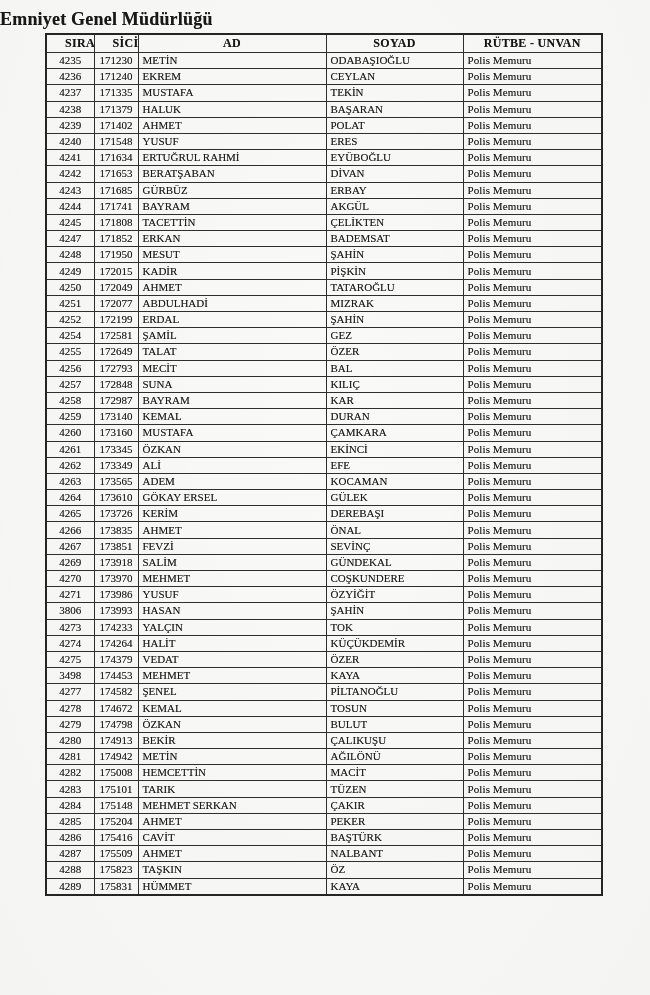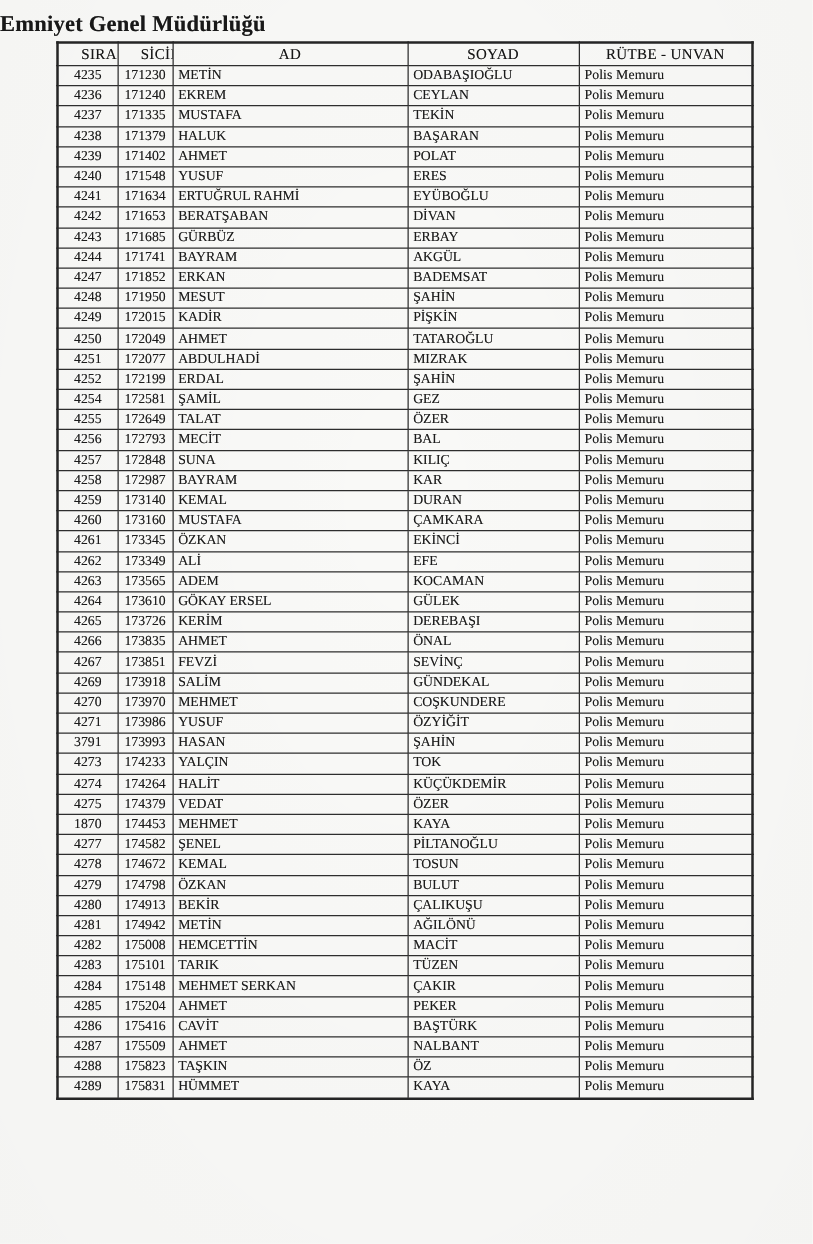"SIRA" .roster thead th { font-weight: normal -> bold }
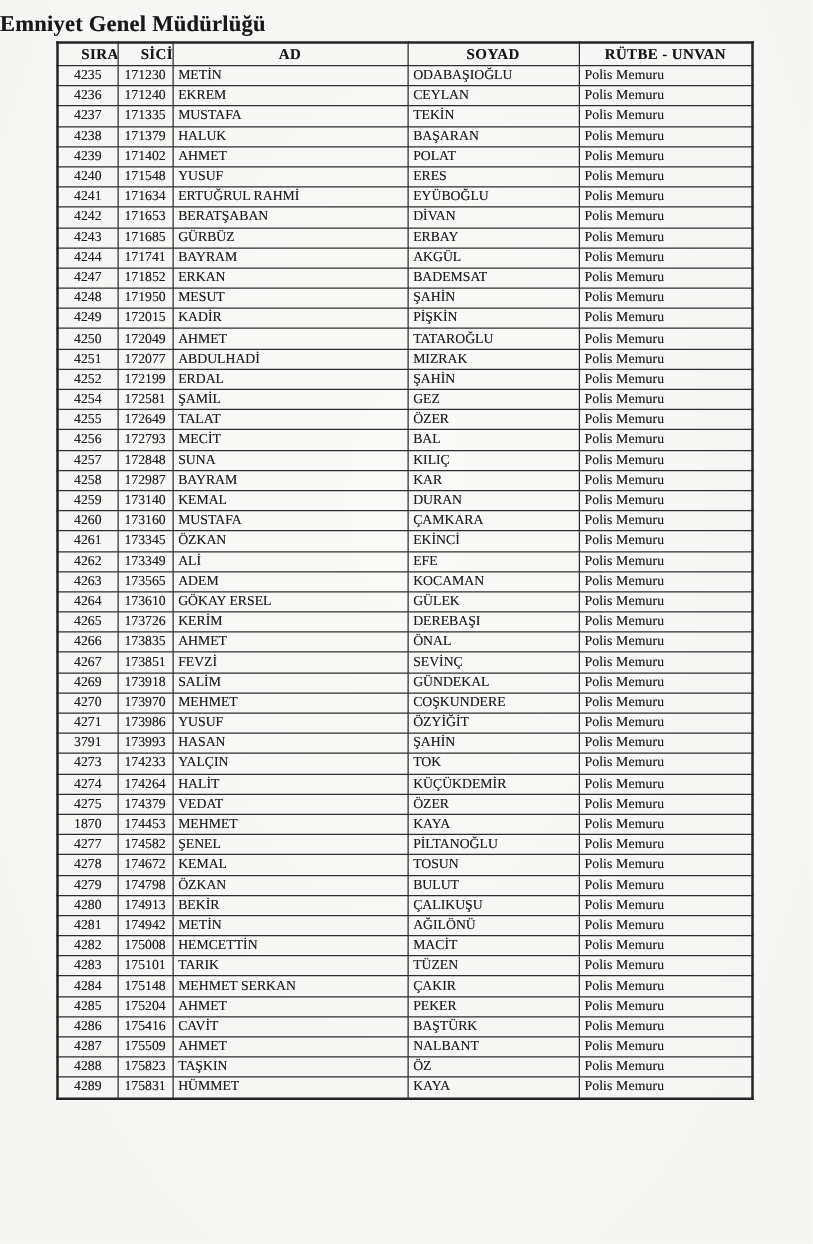"4245" tr { html: none -> <tr> <td>4245</td> <td>171808</td> <td>TACETTİN</td> <td>ÇELİKTEN</td> <td>Polis Memuru</td> </tr> }
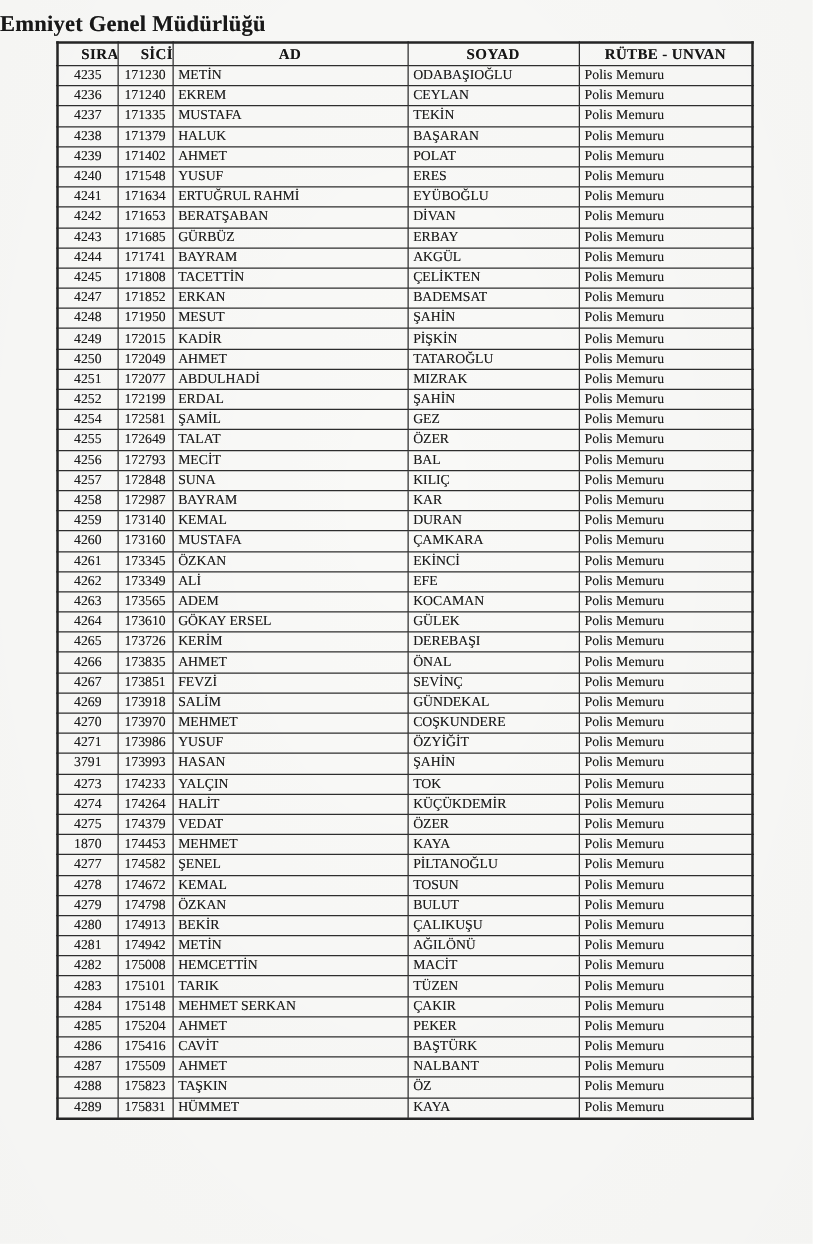"3791" td.c-sira { text: 3791 -> 3806 }
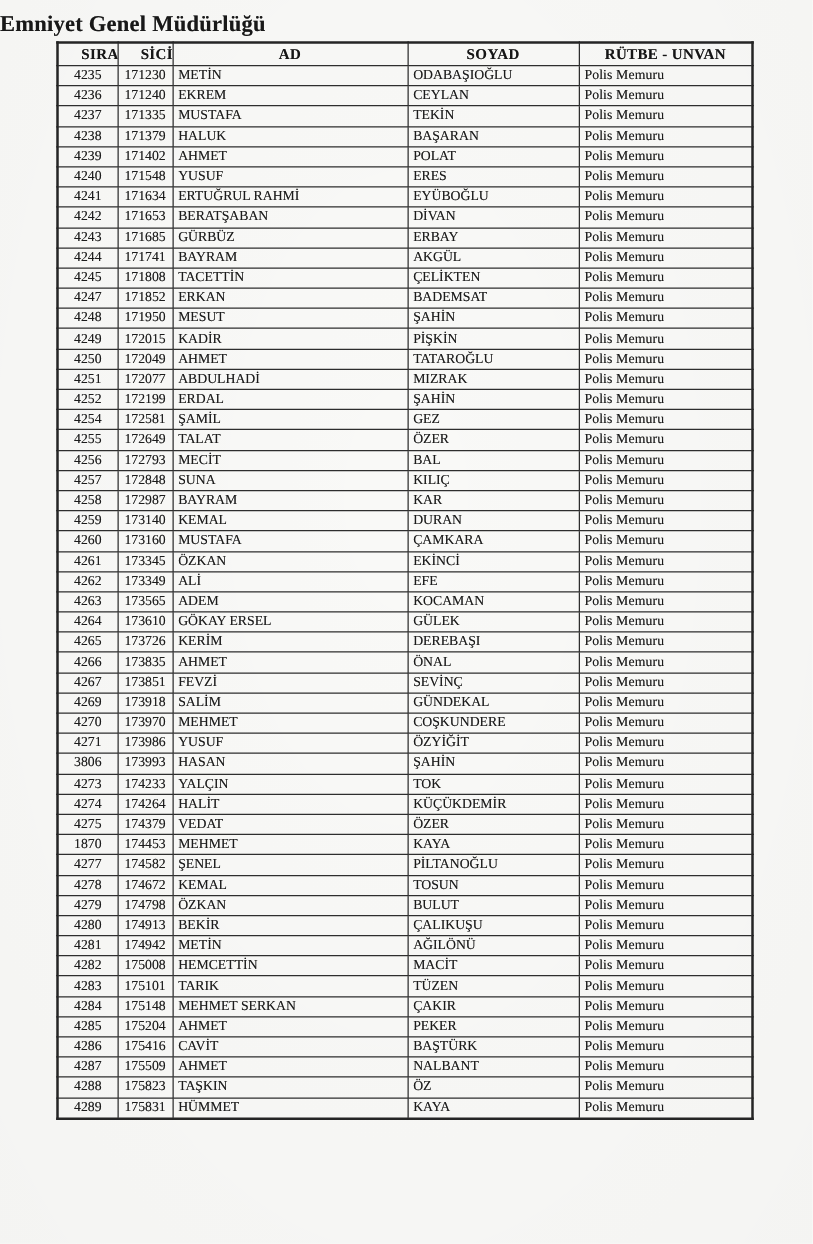"1870" td.c-sira { text: 1870 -> 3498 }
